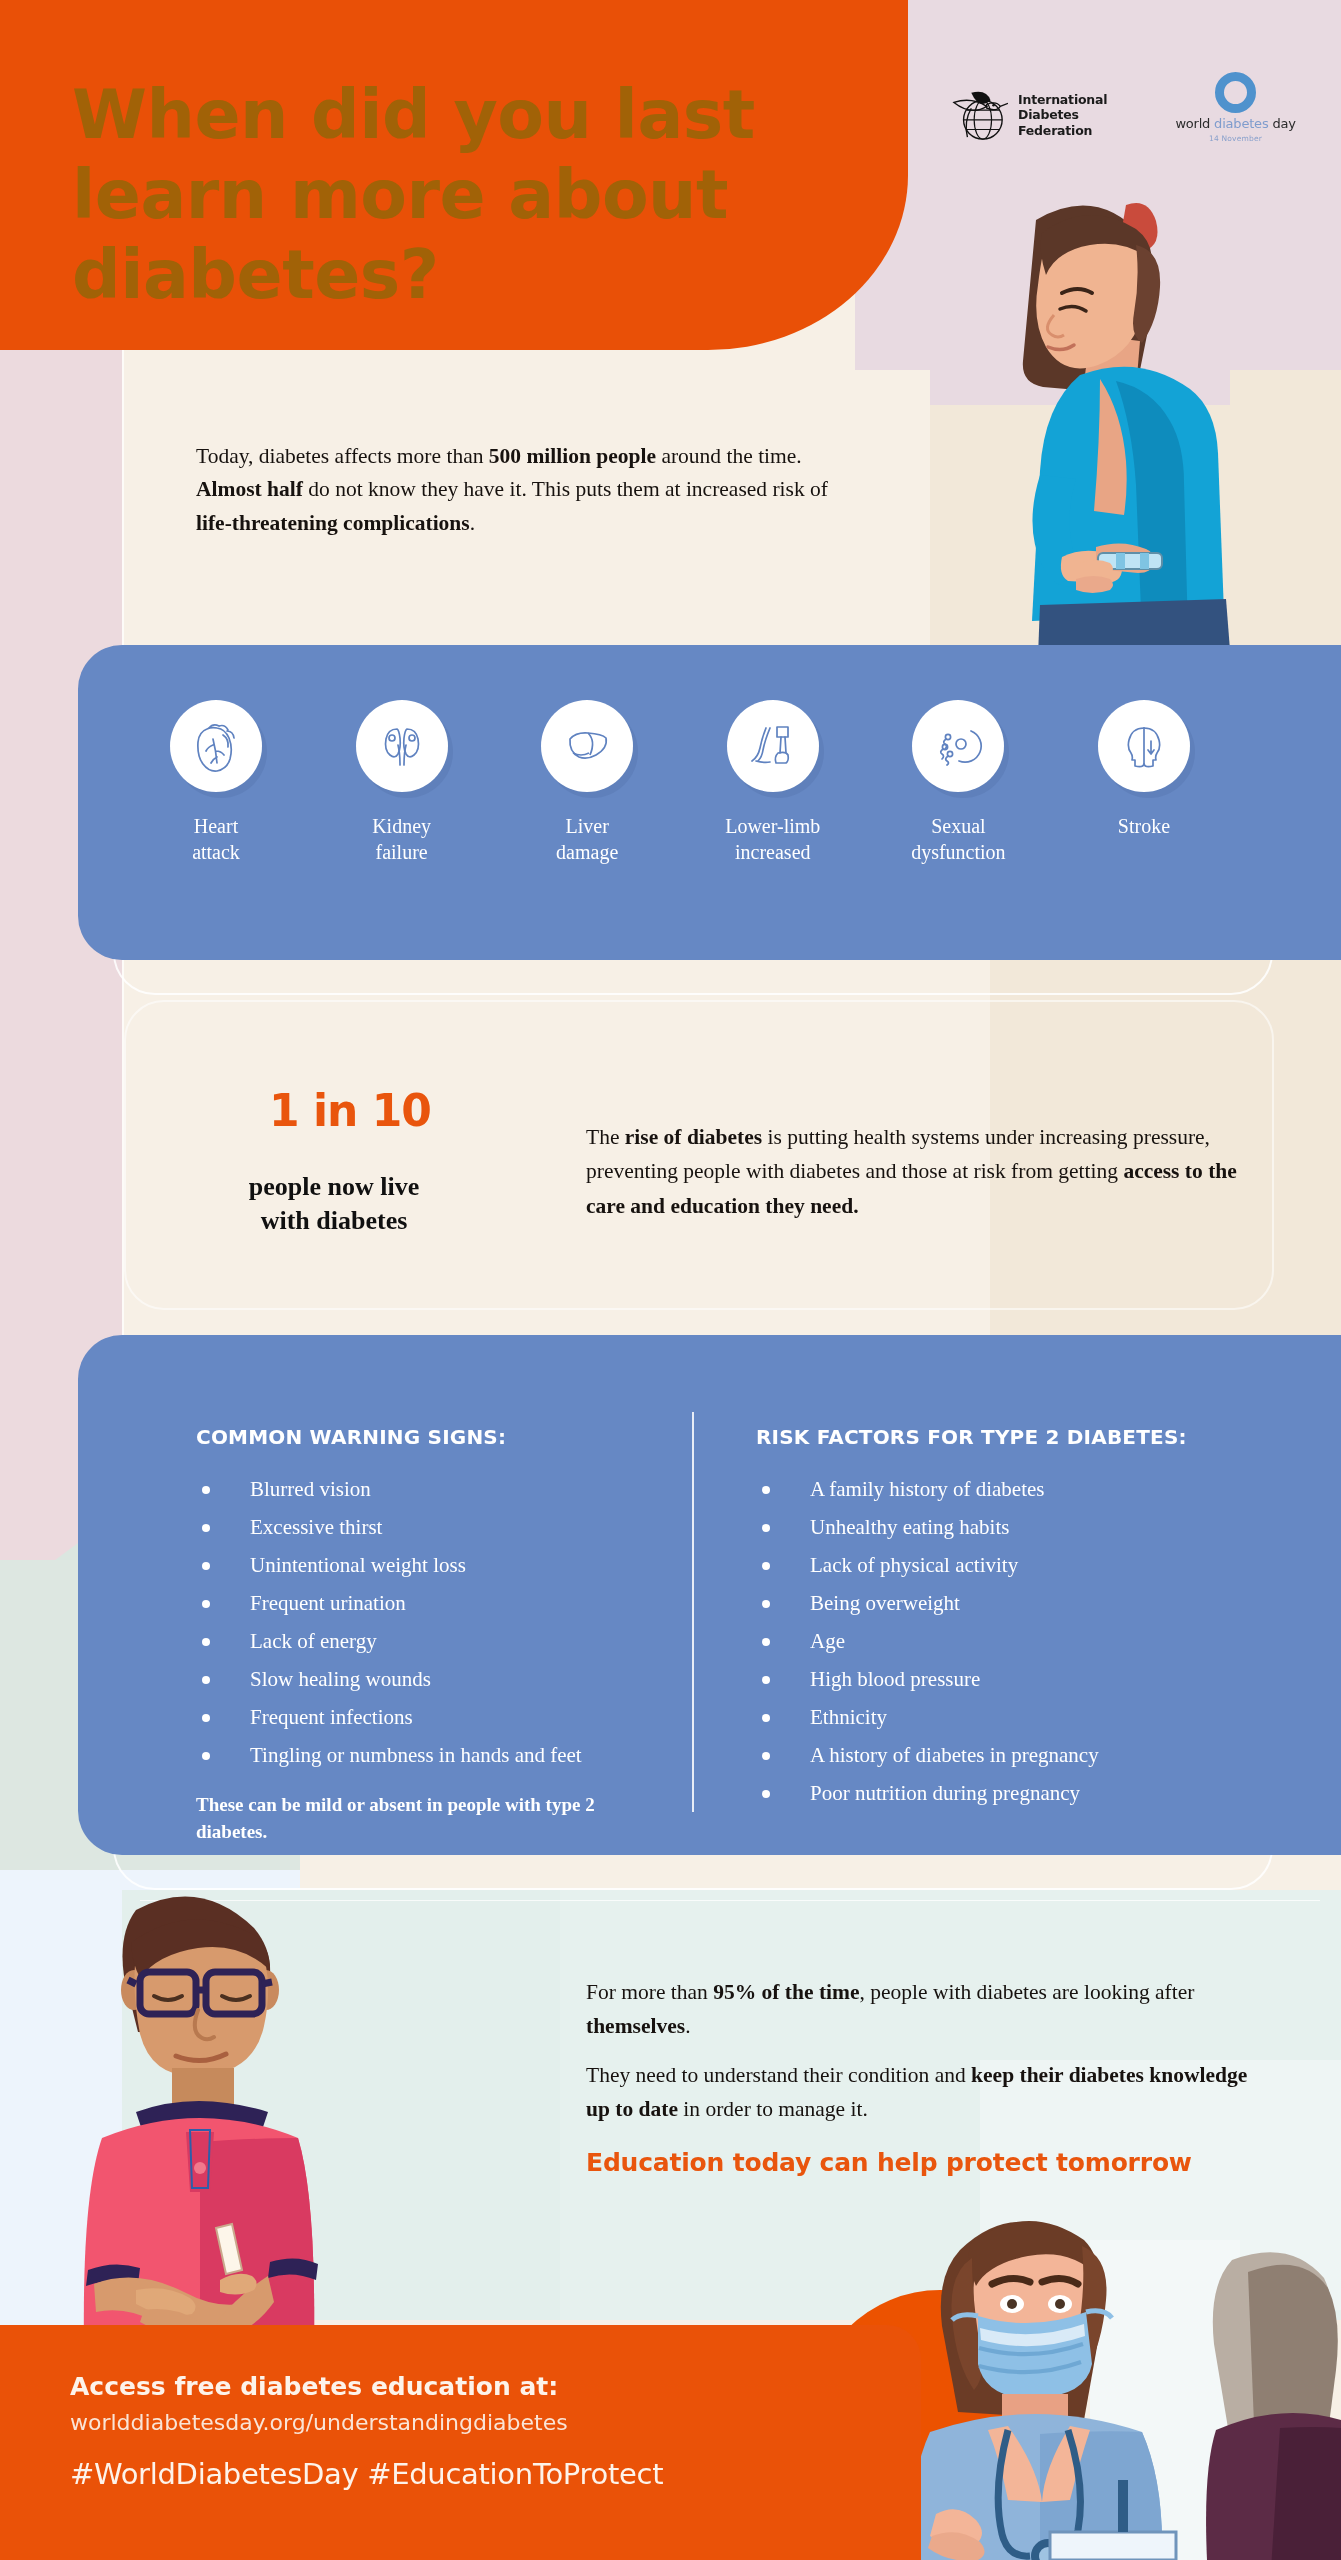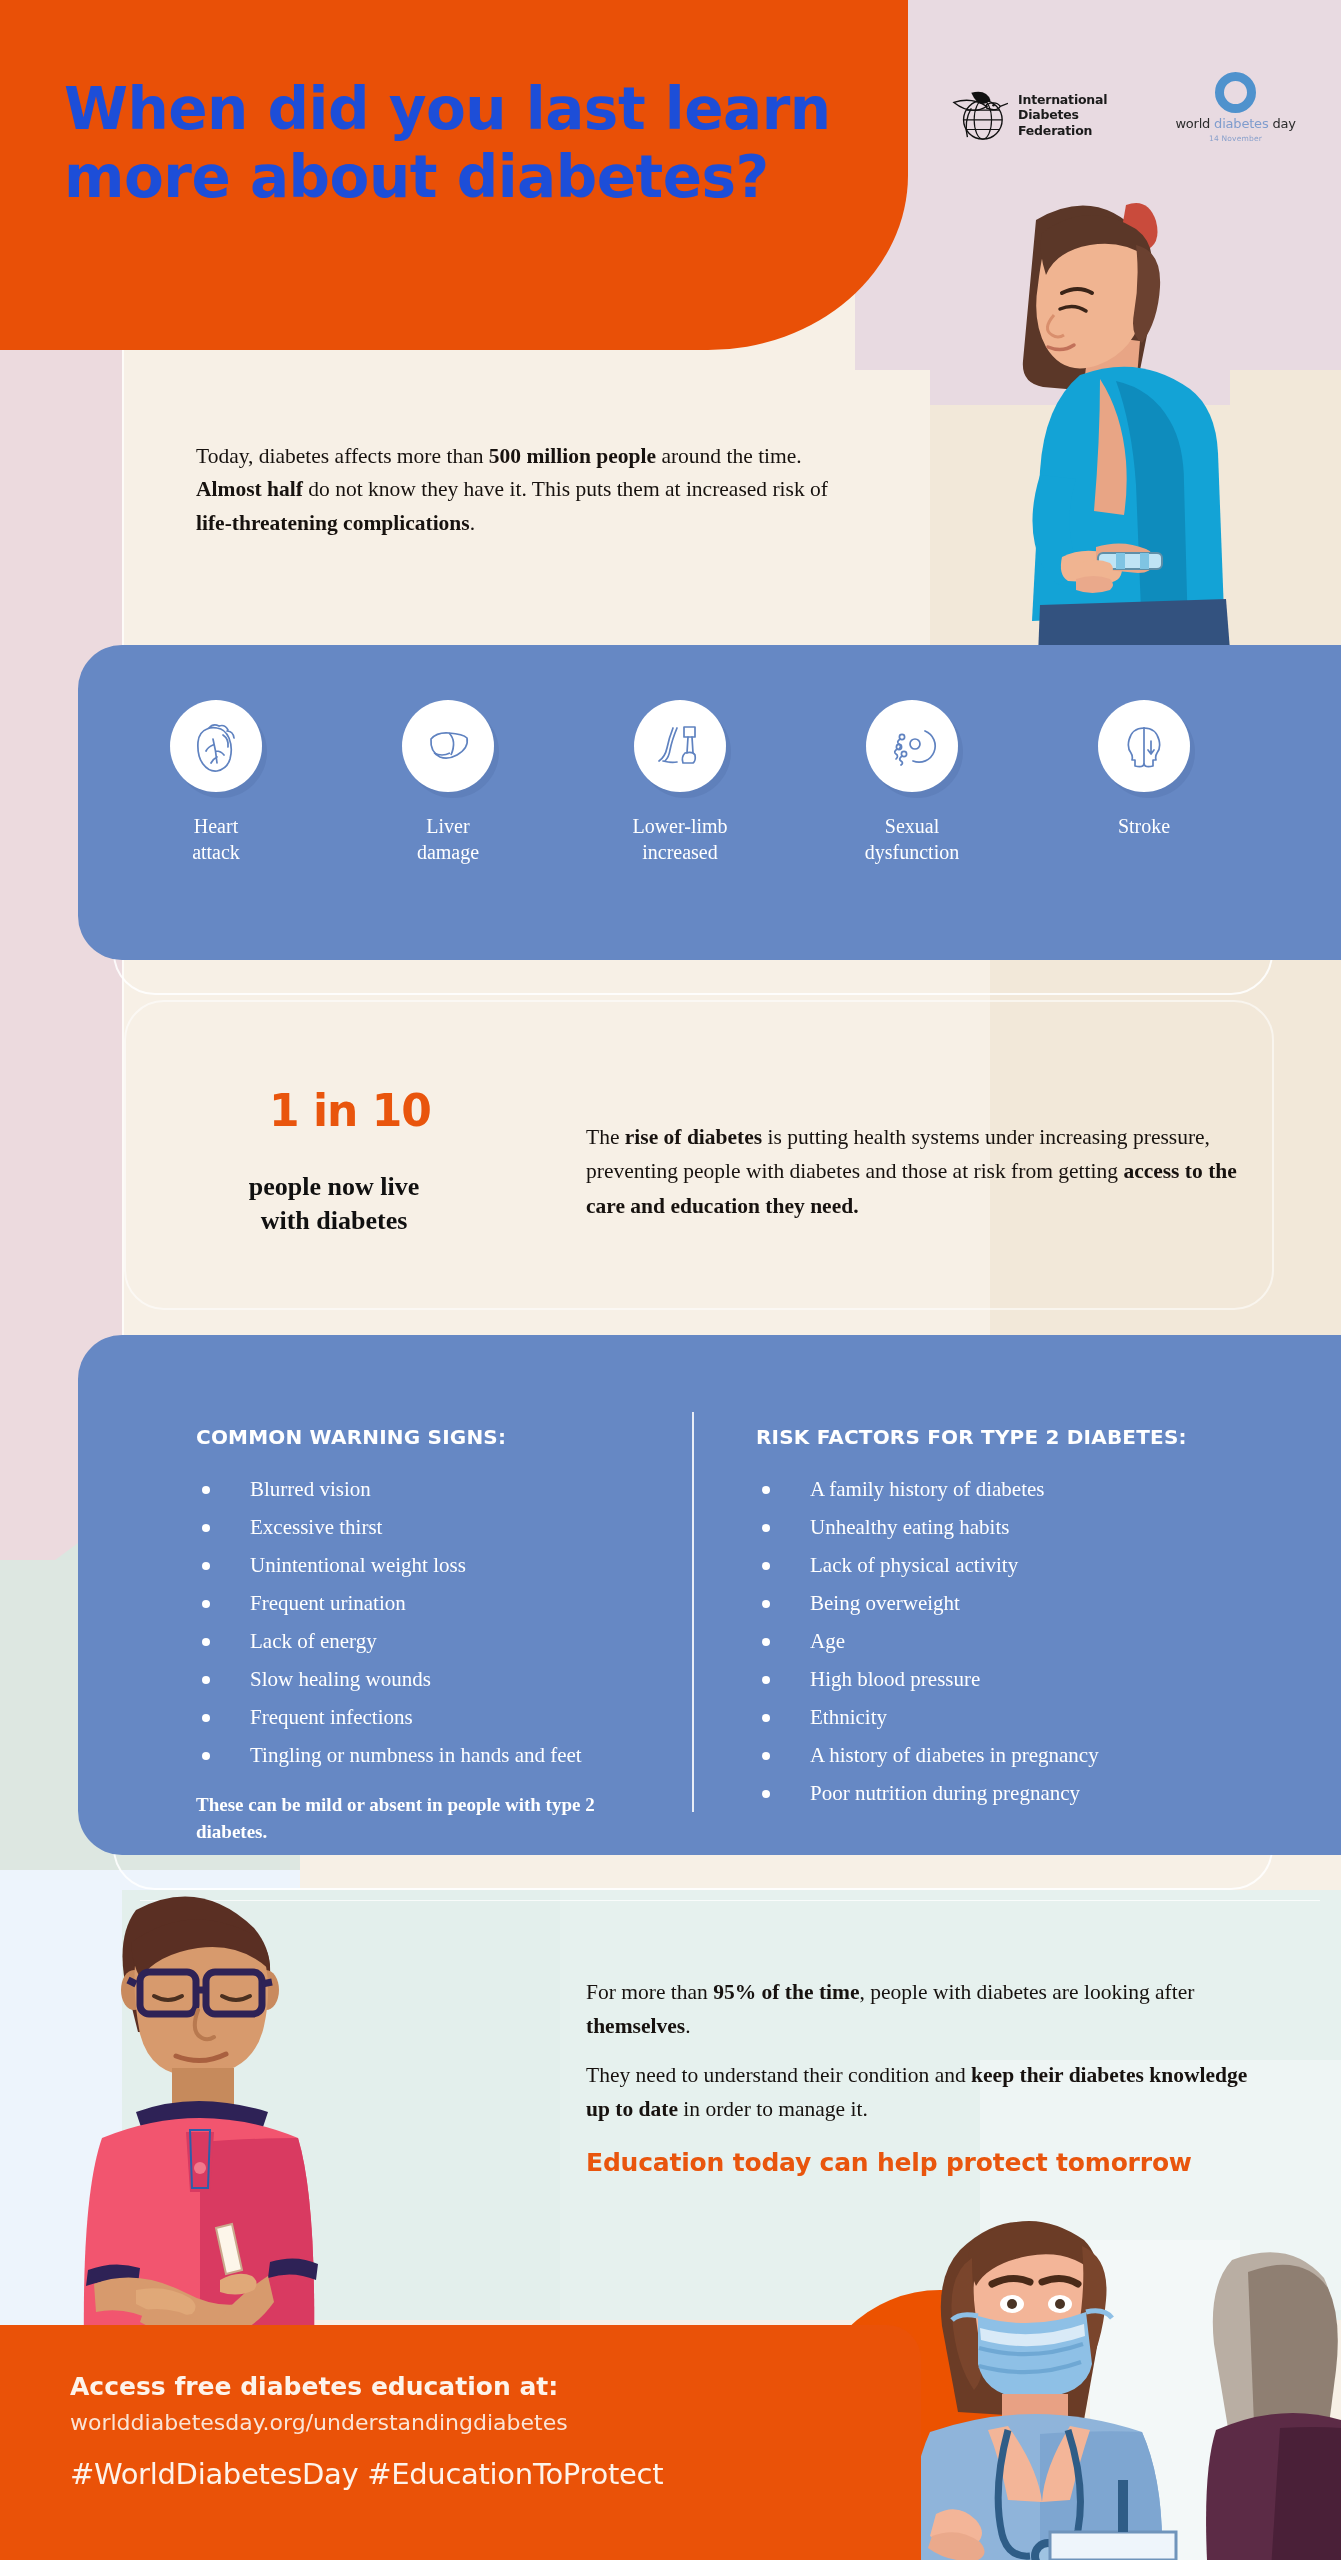"When did you last learn" .header-title { color: #1d4ed8 -> #a16207; font-size: 58px -> 68px; left: 64px -> 72px }
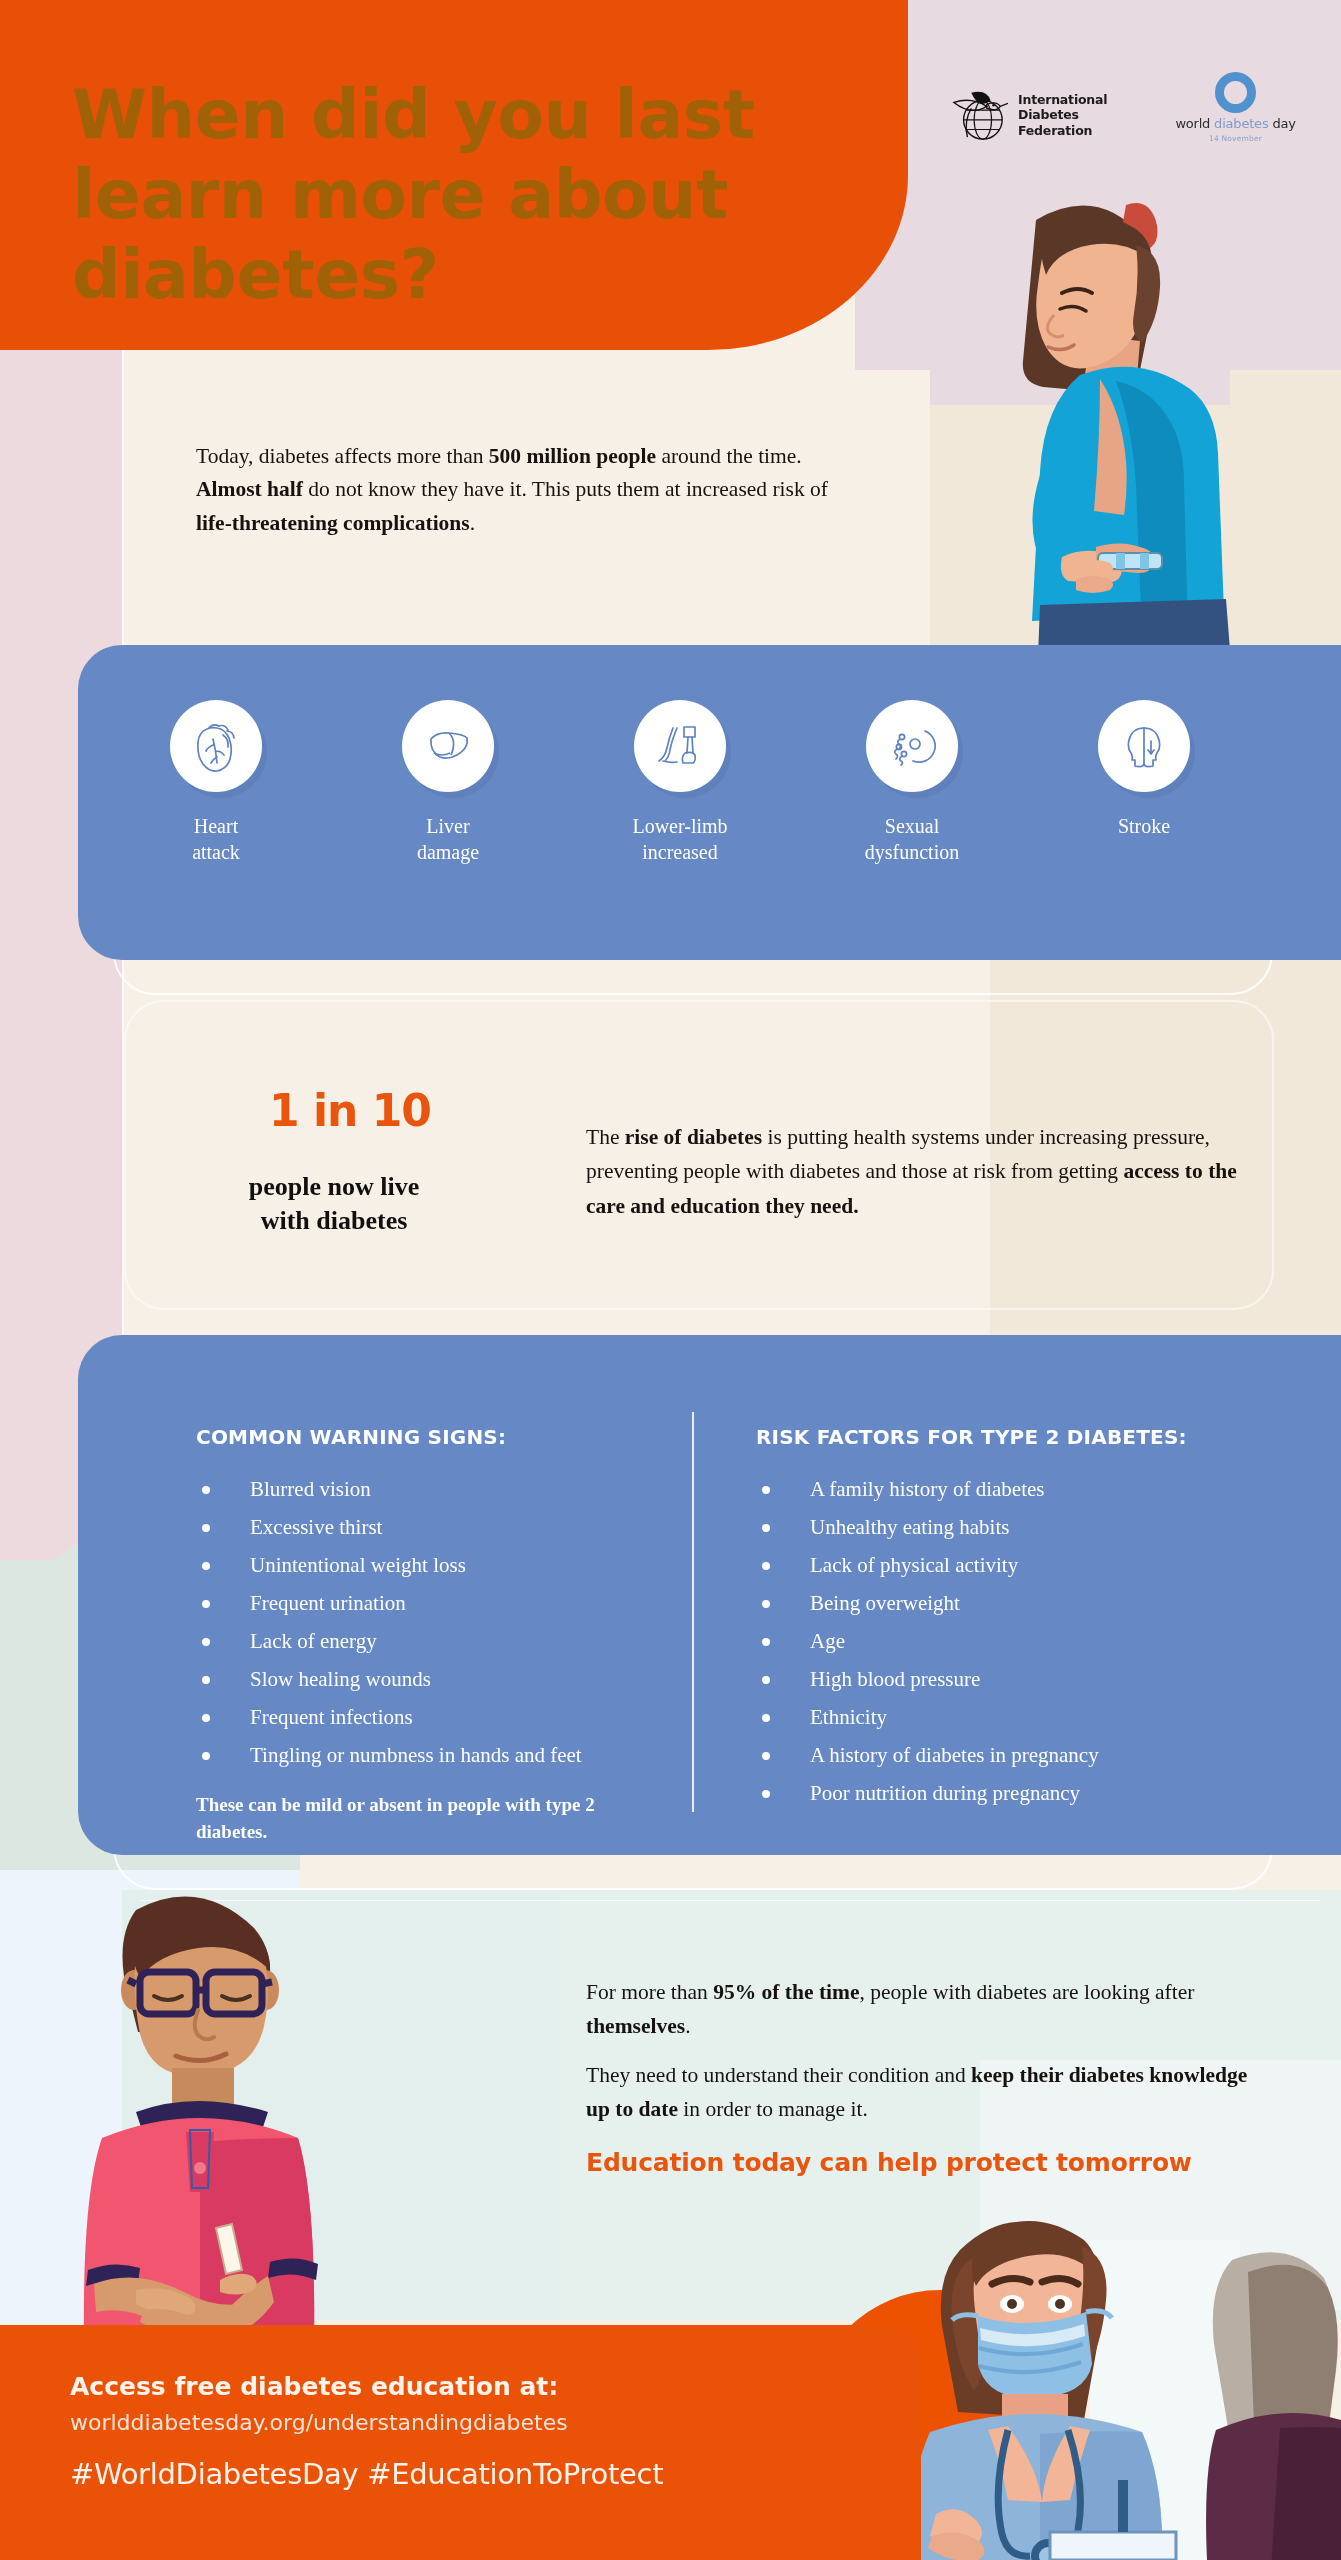"Kidney" div.icon-cell { html: none -> <div> <div> <svg> <g> <path></path> <path></path> <path></path> <circle></circle> <circle></circle> </g> </svg> </div> <div> <div>Kidney</div> <div>failure</div> </div> </div> }
